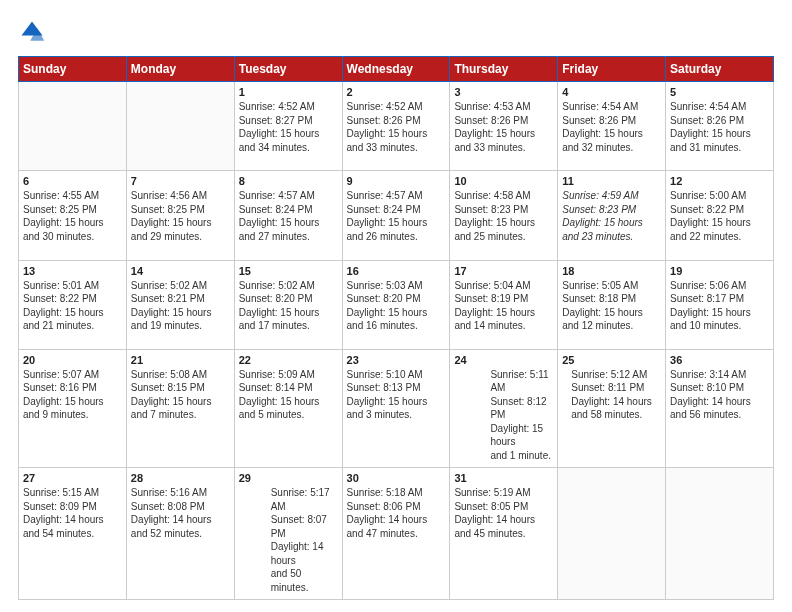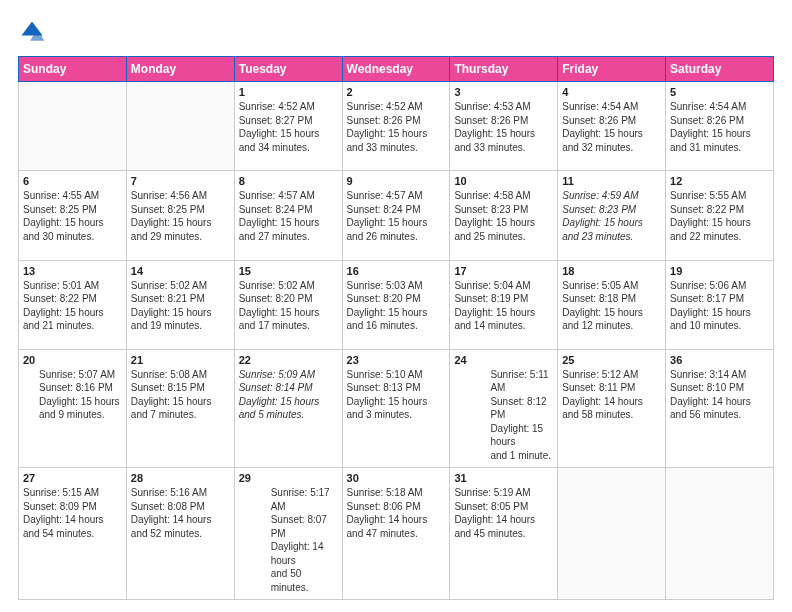"Sunday" .calendar th { background-color: #ec4899 -> #b91c1c }
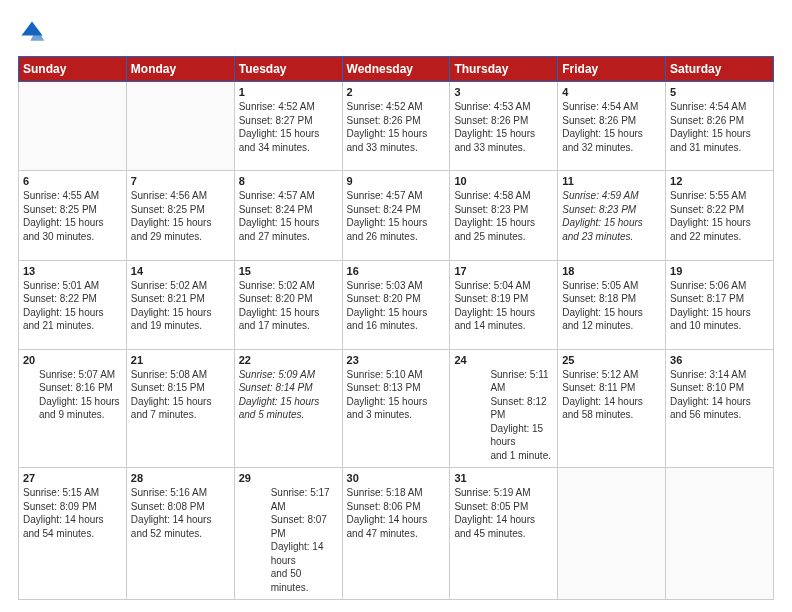"Sunrise: 5:55 AM" div.cell-text { text: 5:55 -> 5:00 }
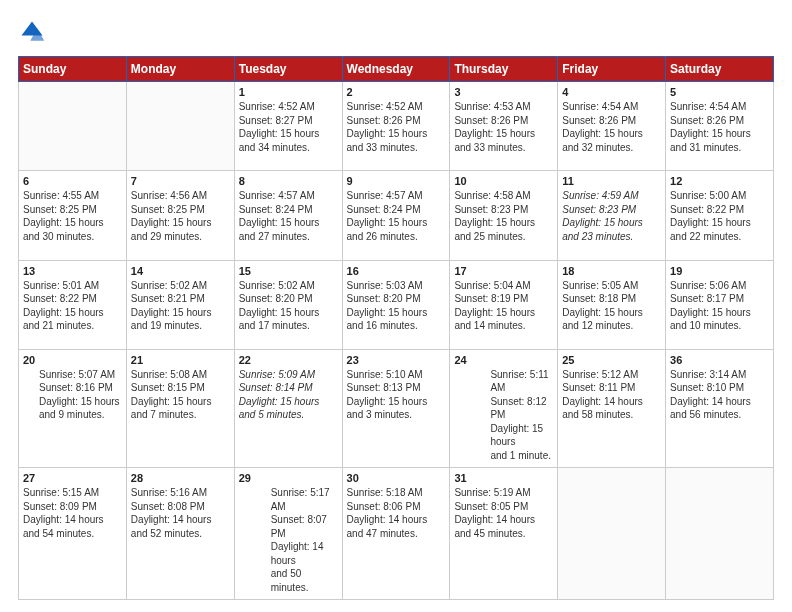"Sunrise: 5:07 AM" div.cell-text { margin-left: 16px -> none }
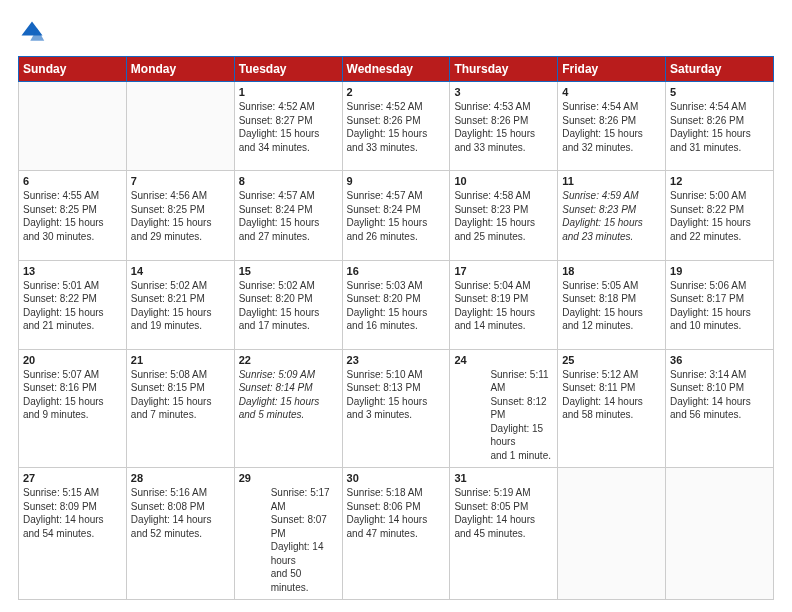"Sunrise: 5:09 AM" div.cell-text { font-style: italic -> none }
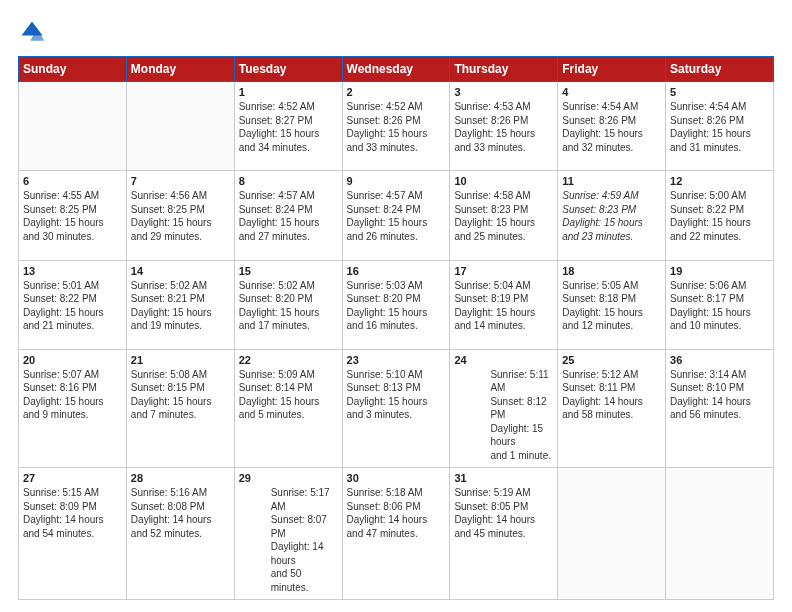"Sunrise: 5:12 AM" div.cell-text { margin-left: none -> 9px }
